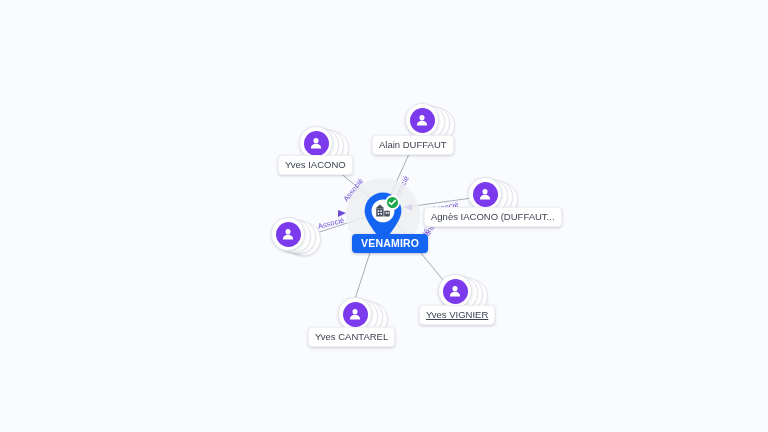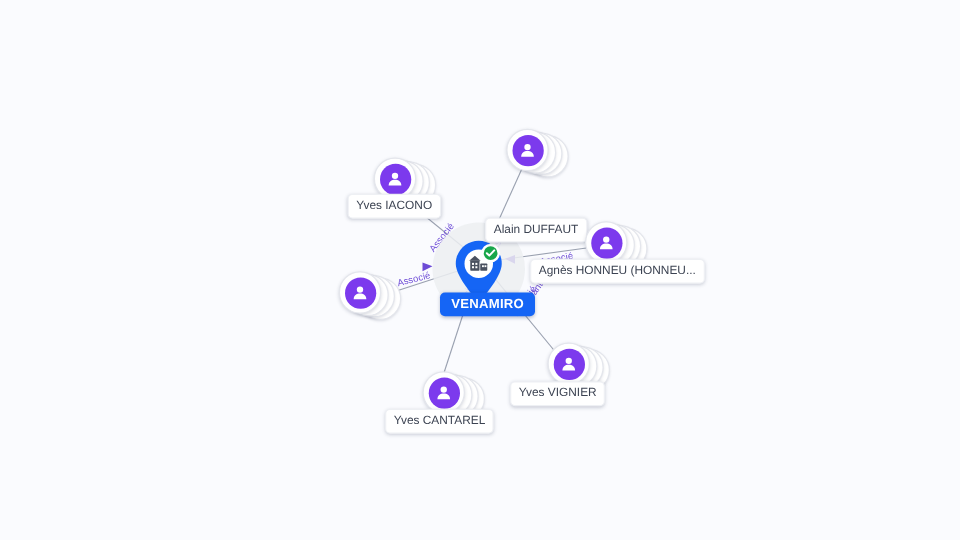"Alain DUFFAUT" div.person-label { left: 388px -> 372px; margin-top: 39px -> none }
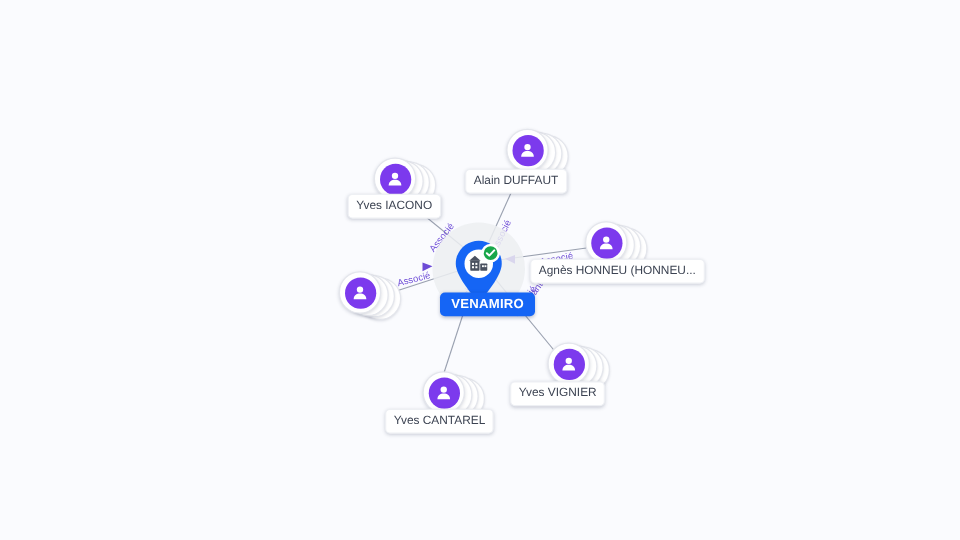"Agnès HONNEU (HONNEU..." div.person-label { text: HONNEU (HONNEU -> IACONO (DUFFAUT }
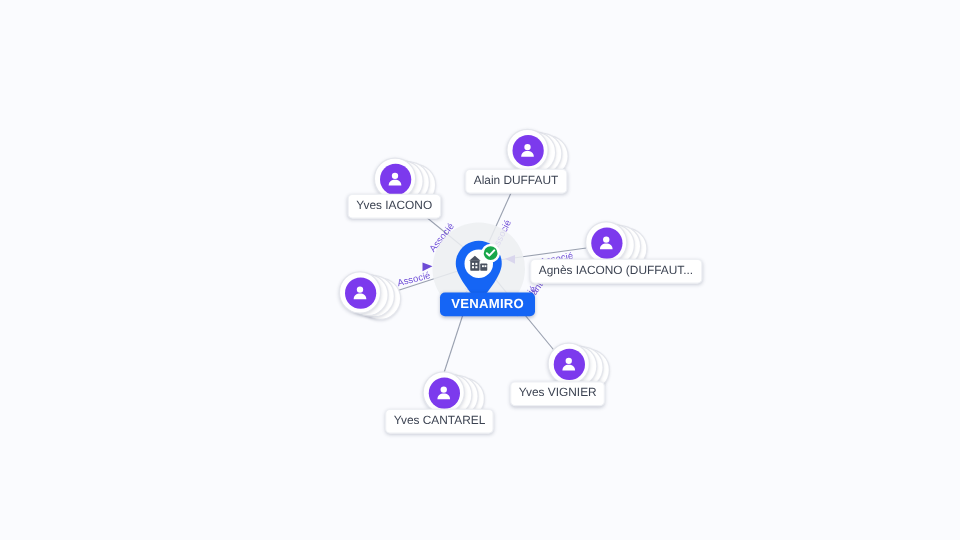"Yves VIGNIER" div.person-label { left: 408px -> 419px; text-decoration: none -> underline }
